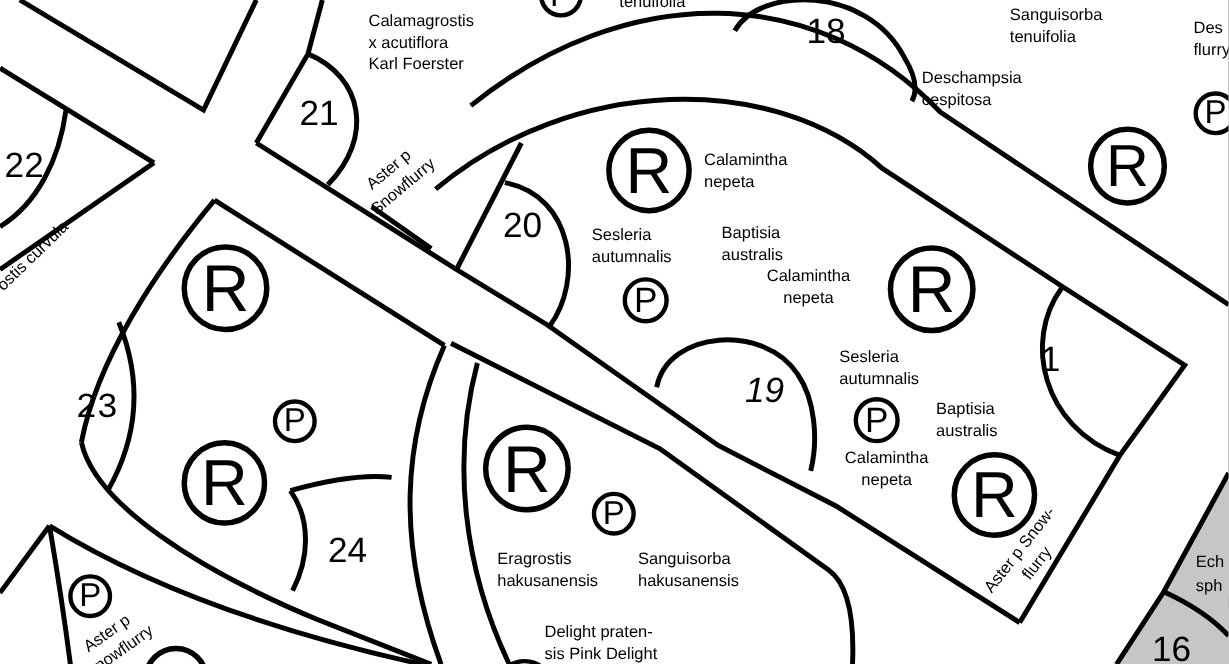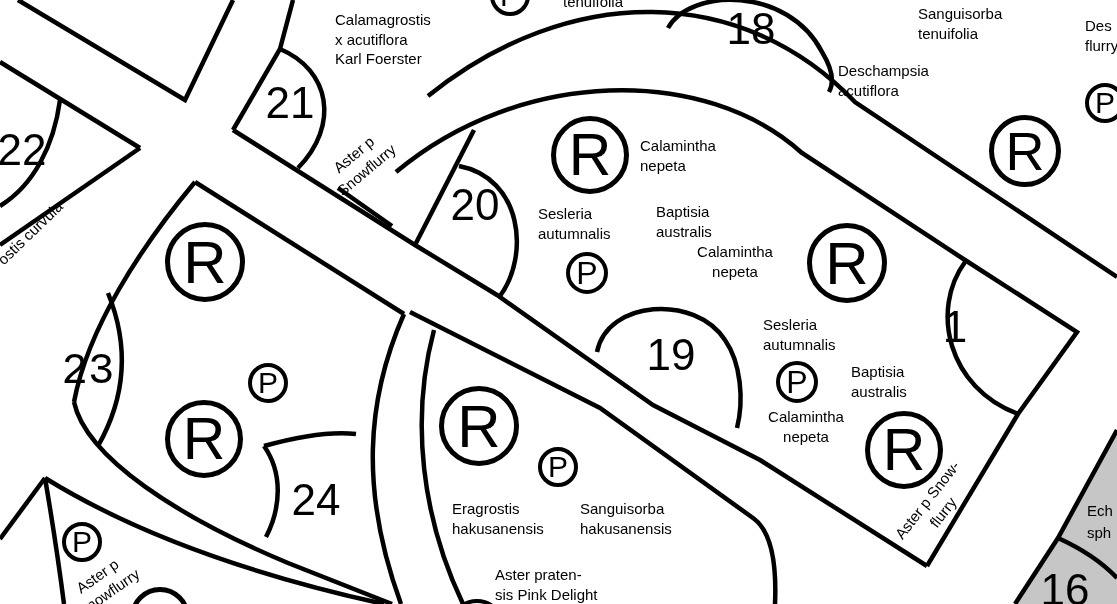"18" .zone-number { font-size: 44px -> 32px }
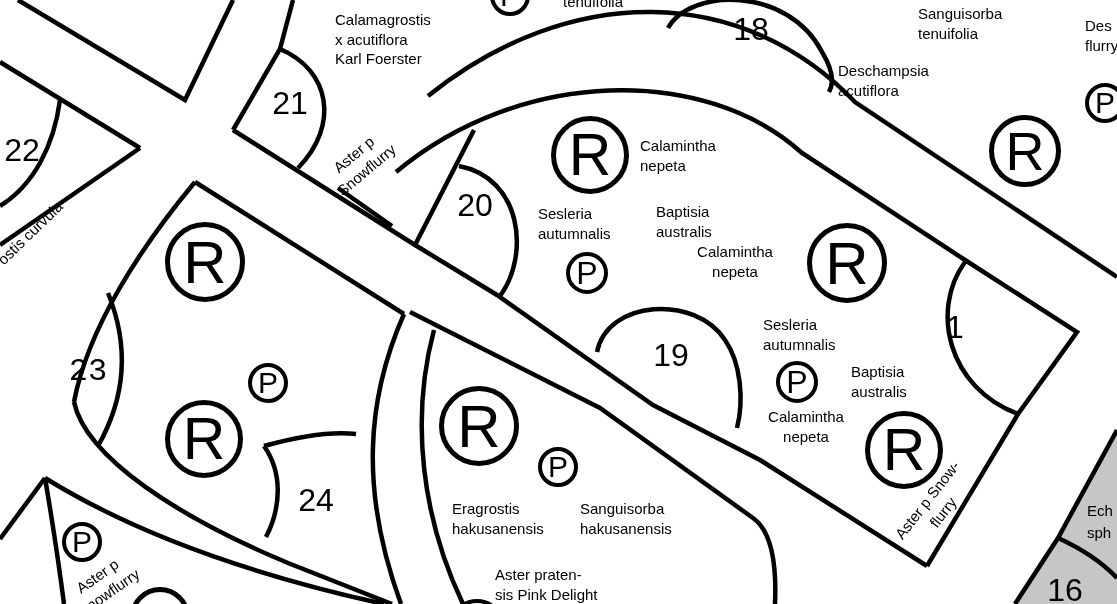"acutiflora" div { text: acutiflora -> cespitosa }
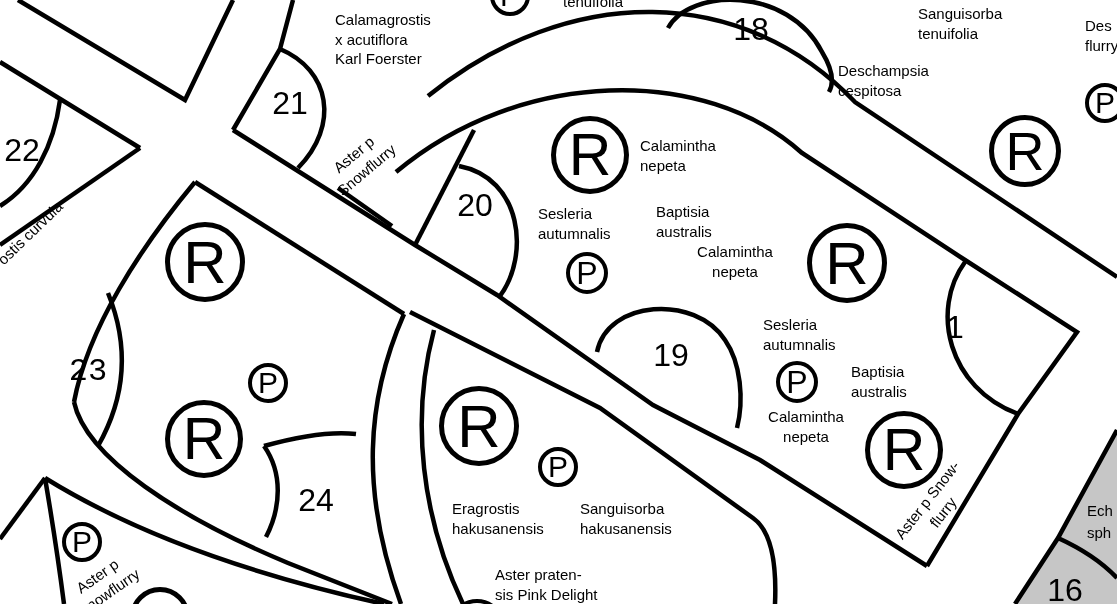"19" div.zone-number { font-style: none -> italic; left: 671px -> 695px }
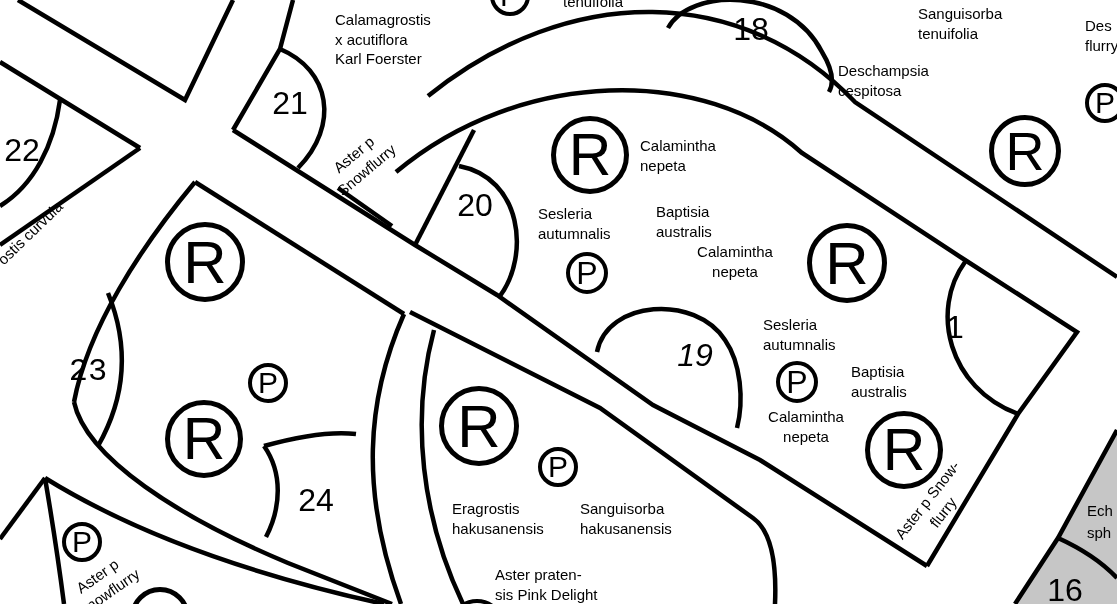"Aster praten-" div { text: Aster -> Delight }
